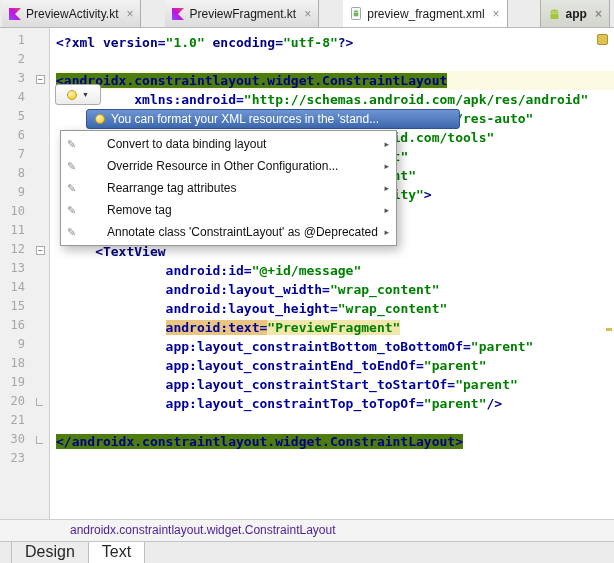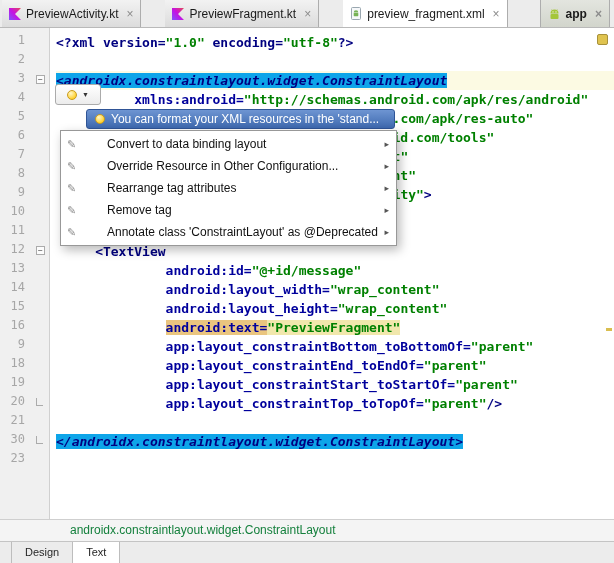"<androidx.constraintlayout.widget.Constr" .sel { background: #0ea5e9 -> #4d7c0f; font-style: italic -> none }
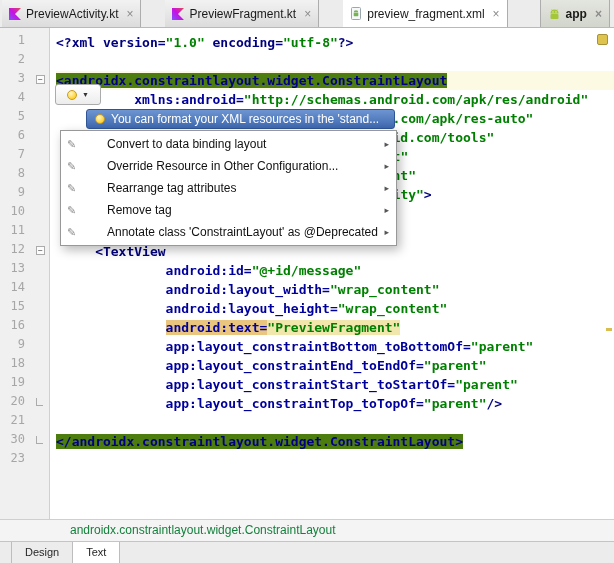"You can format your XML" .ttip { width: 309px -> 374px }
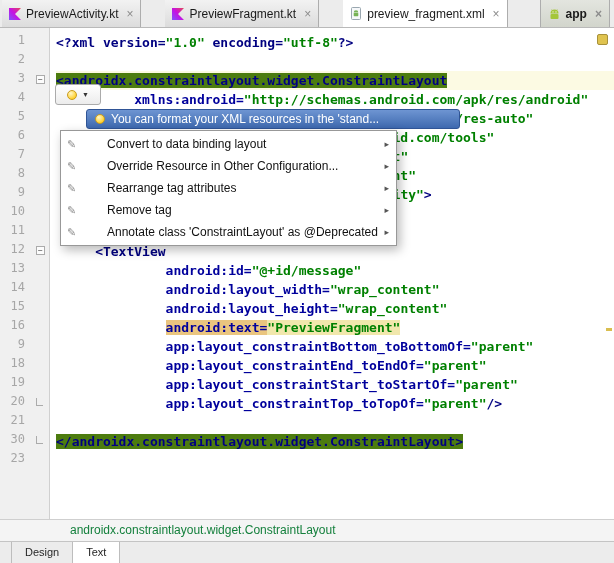"androidx.constraintlayout.widget.Constra" .crumbs { color: #15803d -> #4c1d95 }
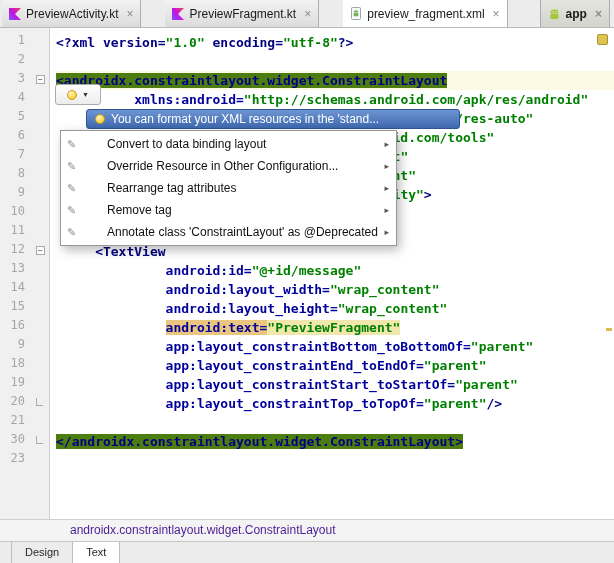"Design" .btab { font-size: 11px -> 16px }
